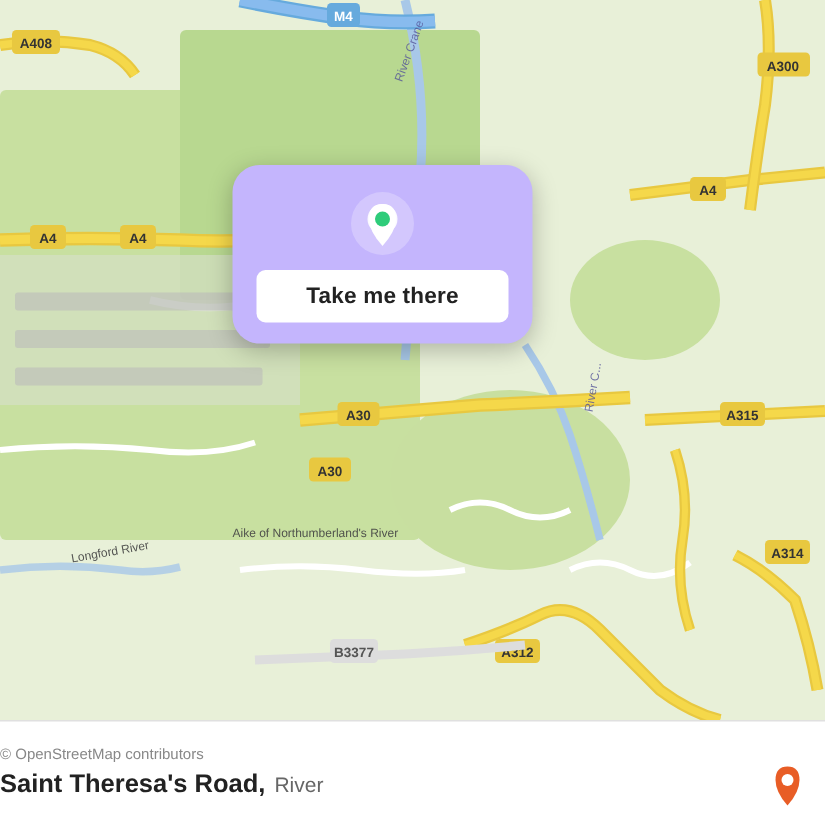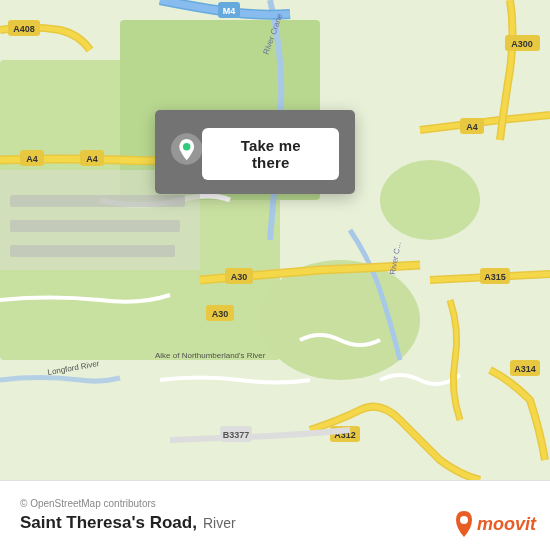"Take me there" #popup-card { background: #737373 -> #c4b5fd; border-radius: 5px -> 18px; flex-direction: row -> column }
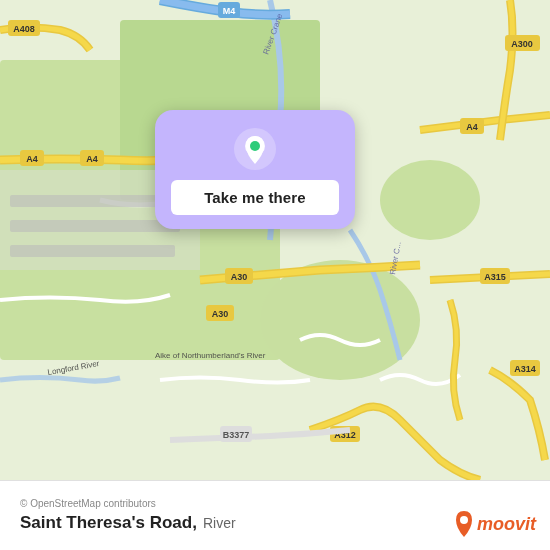"© OpenStreetMap contributors" #bottom-bar { padding: 0 20px -> 0 0 }
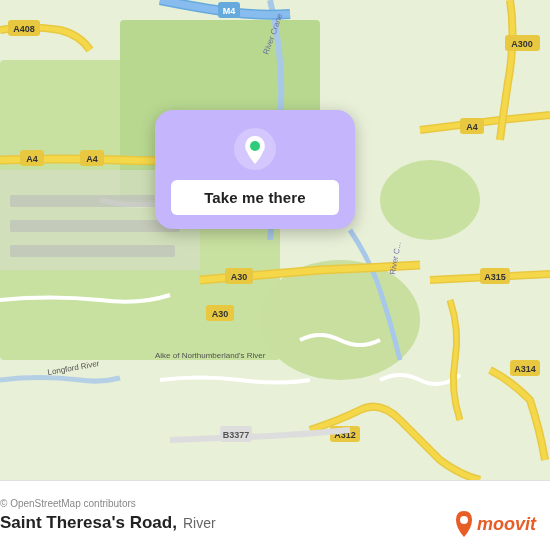"moovit" span { html: <span>moovit</span> -> none }
